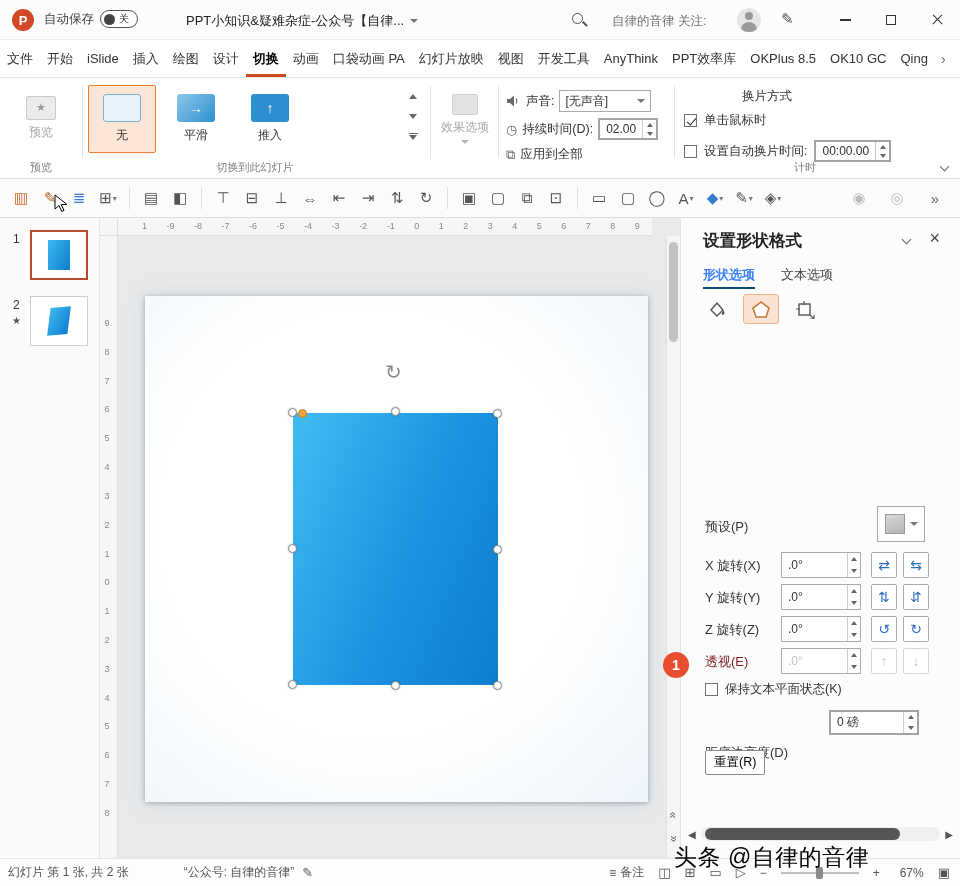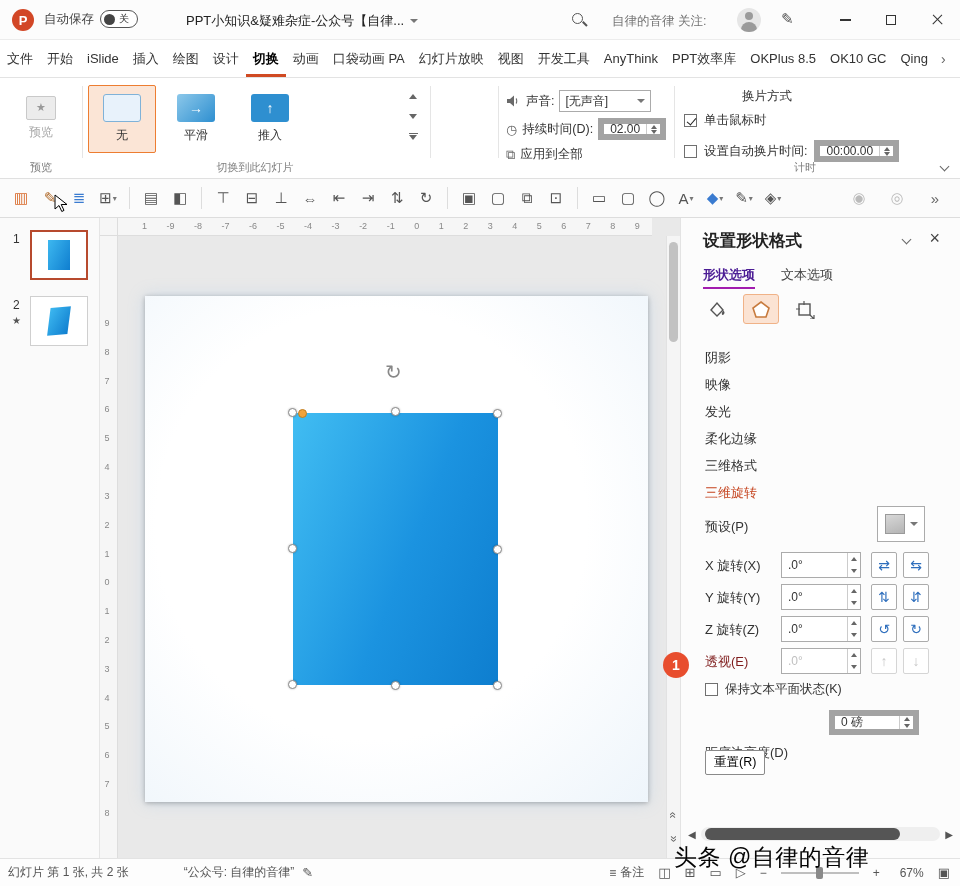"效果选项" div.big-btn { html: none -> <div> <span></span> <span>效果选项</span> <span></span> </div> }
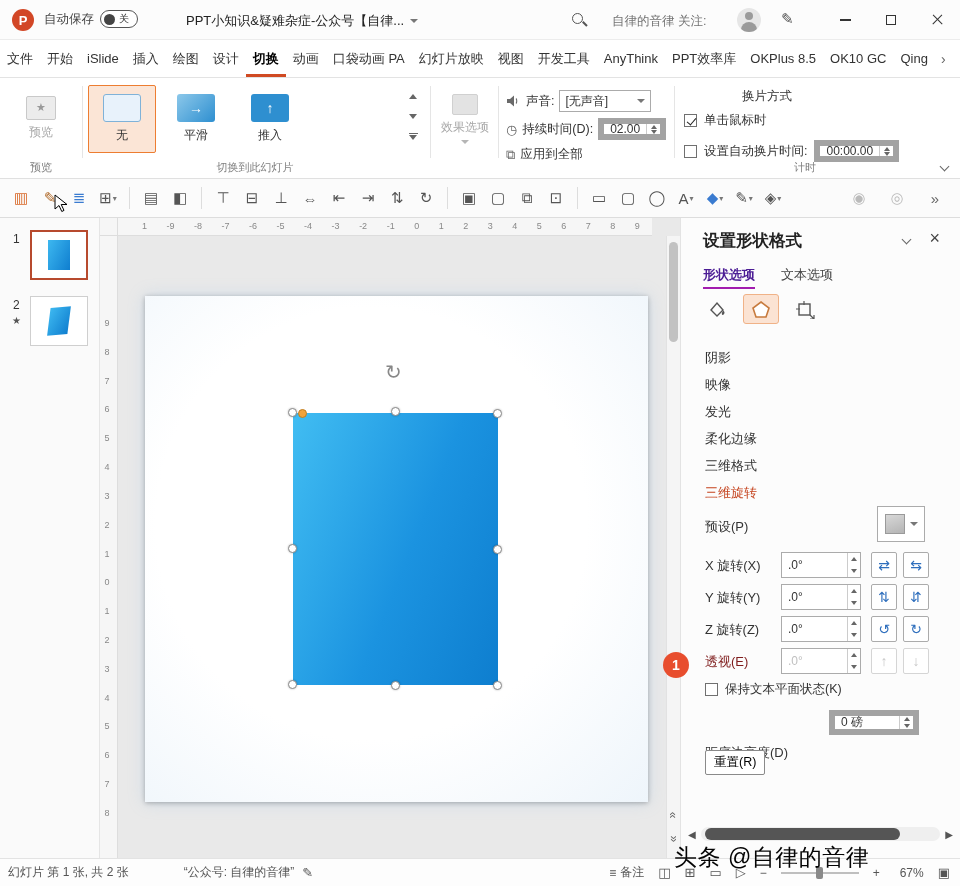"02.00" .spinbox { border: 6px solid #a3a3a3 -> 2px solid #a3a3a3 }
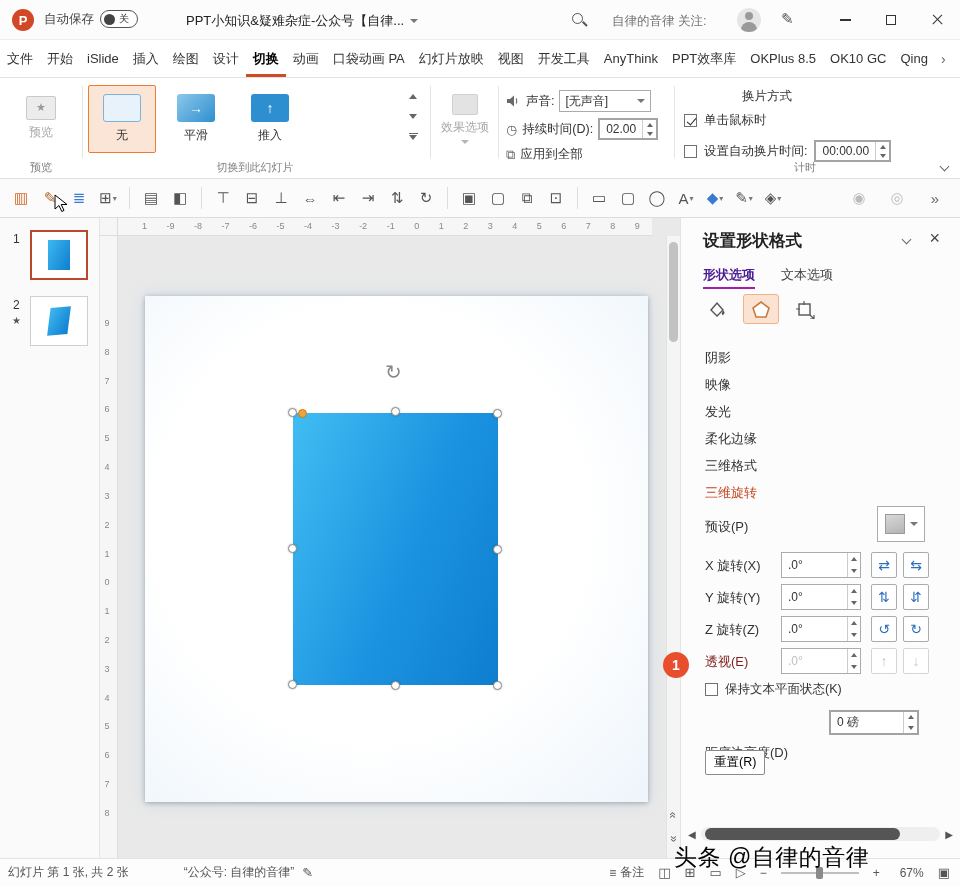"形状选项" .fp-tab.active { border-bottom: 2px solid #a21caf -> 2px solid #0c4a6e; color: #4c1d95 -> #3b82f6 }
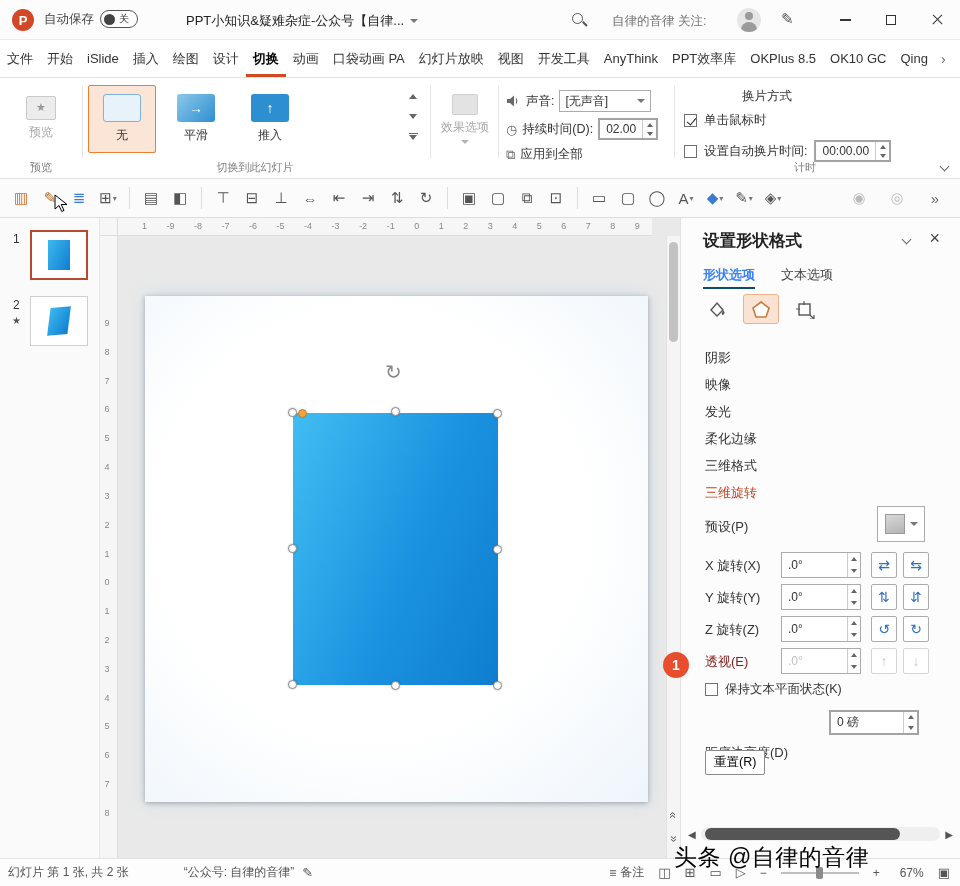"阴影" div.fp-sections { html: <div> <div>阴影</div> <div>映像</div> <div>发光</div> <div>柔化边缘</div> <div>三维格式</div> <div>三维旋转</div> </div> -> none }
